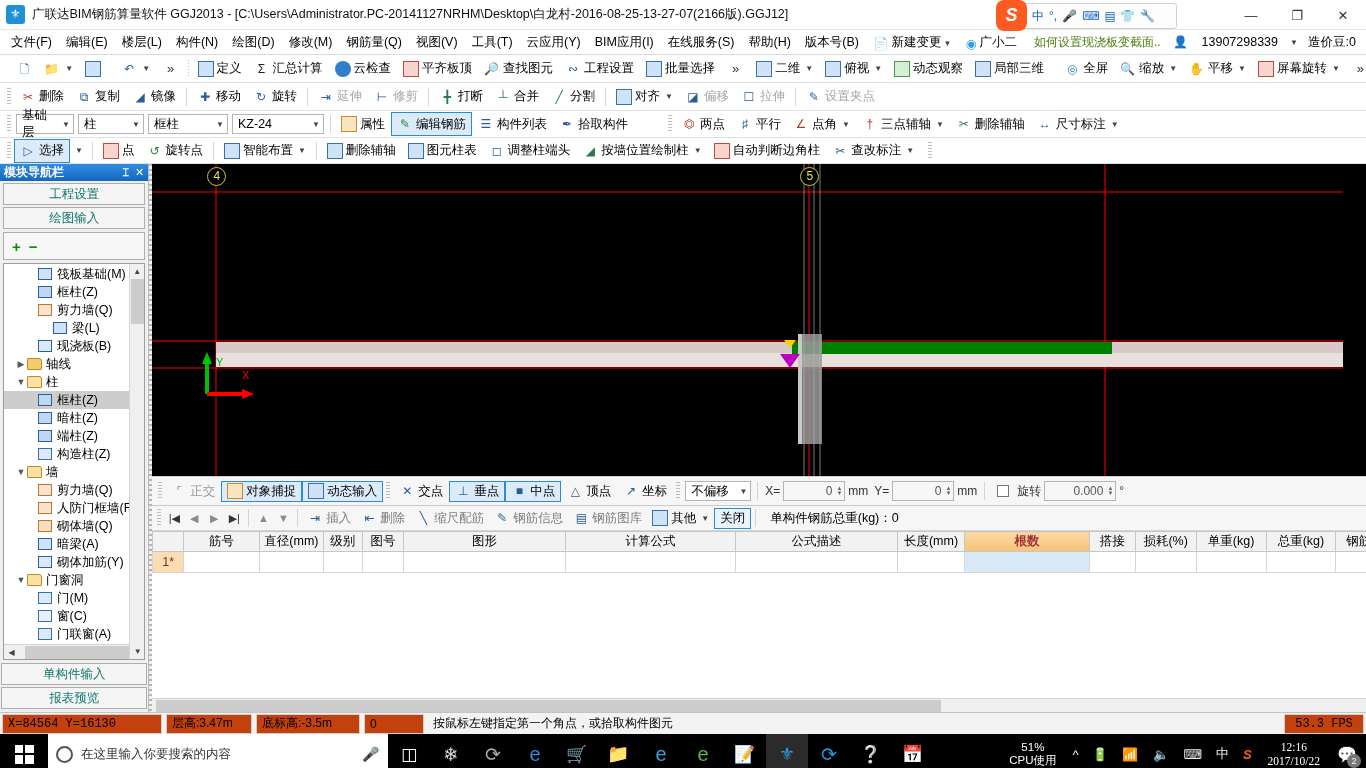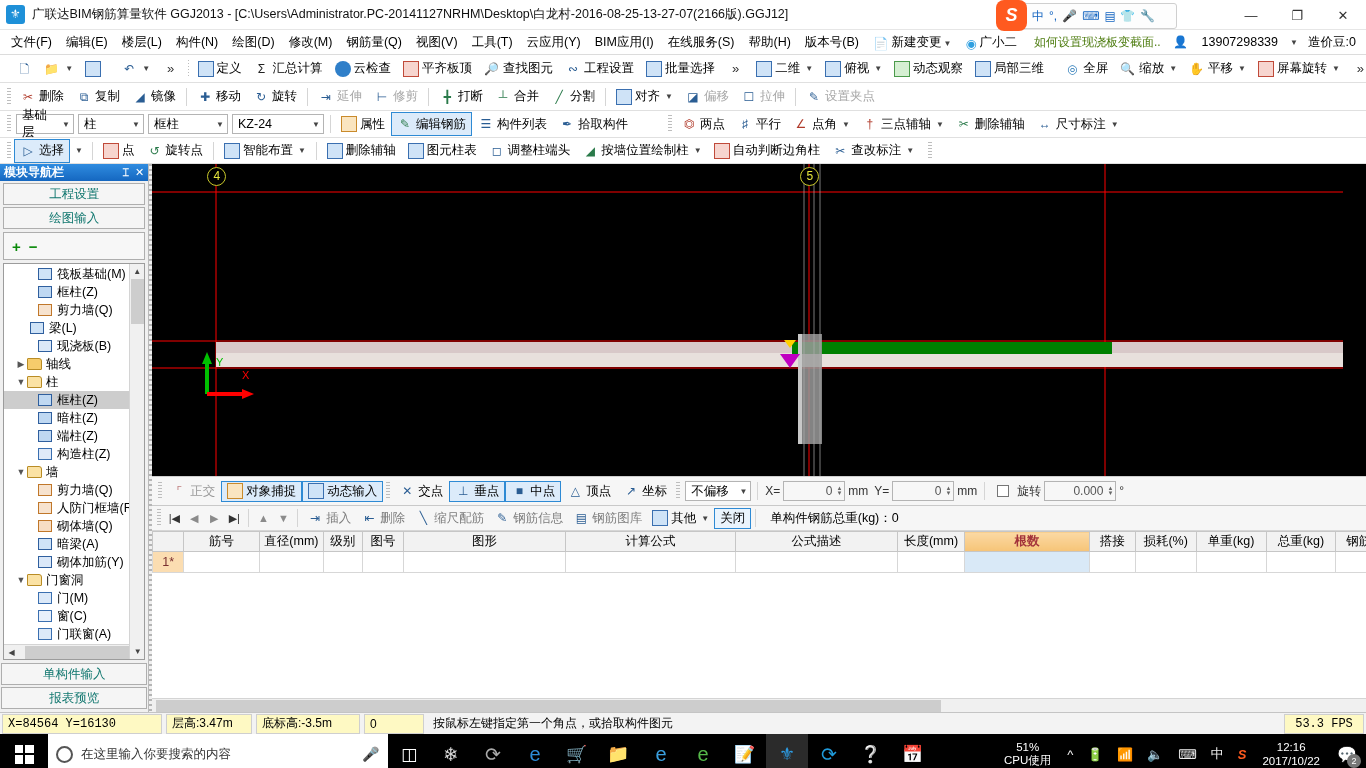"梁(L)" div.tnode { padding-left: 14px -> 37px }
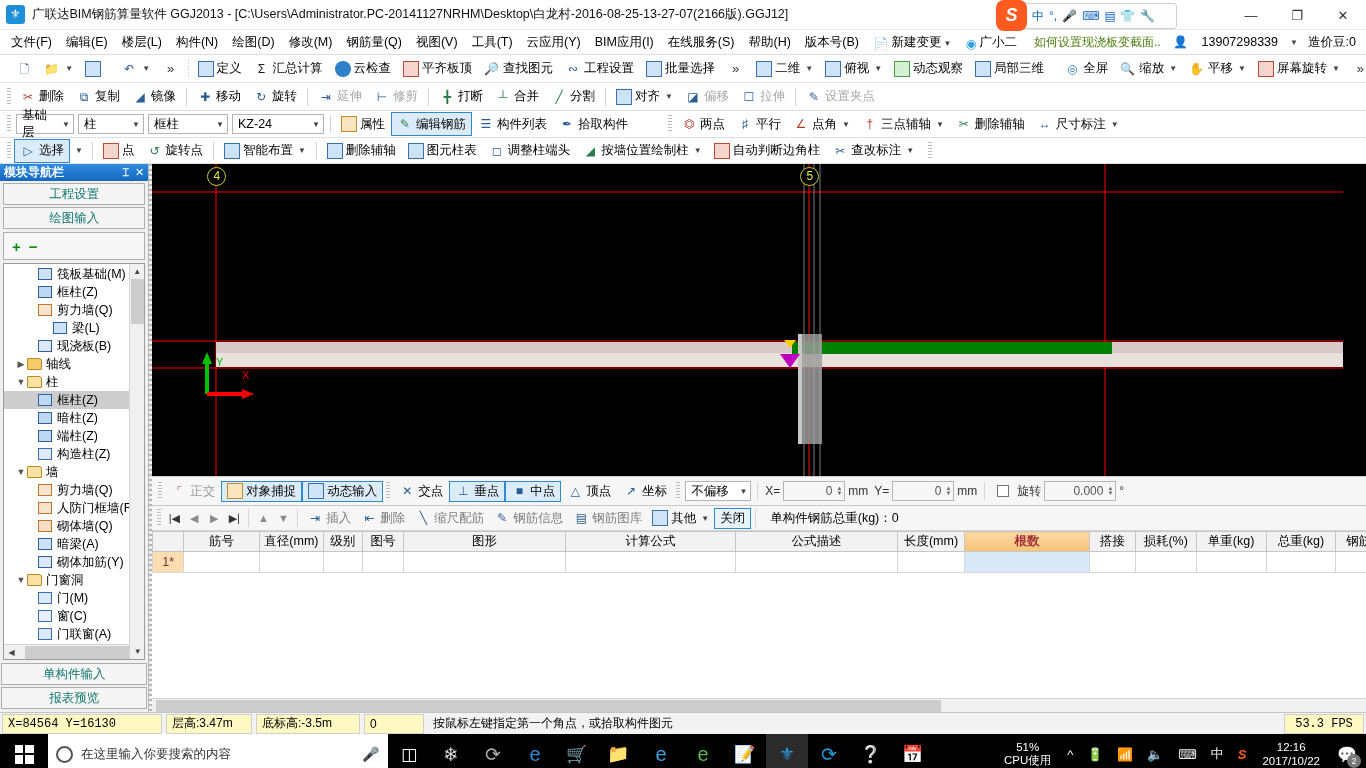"X=84564 Y=16130" .sb-cell { background: #fef9c3 -> #c2410c }
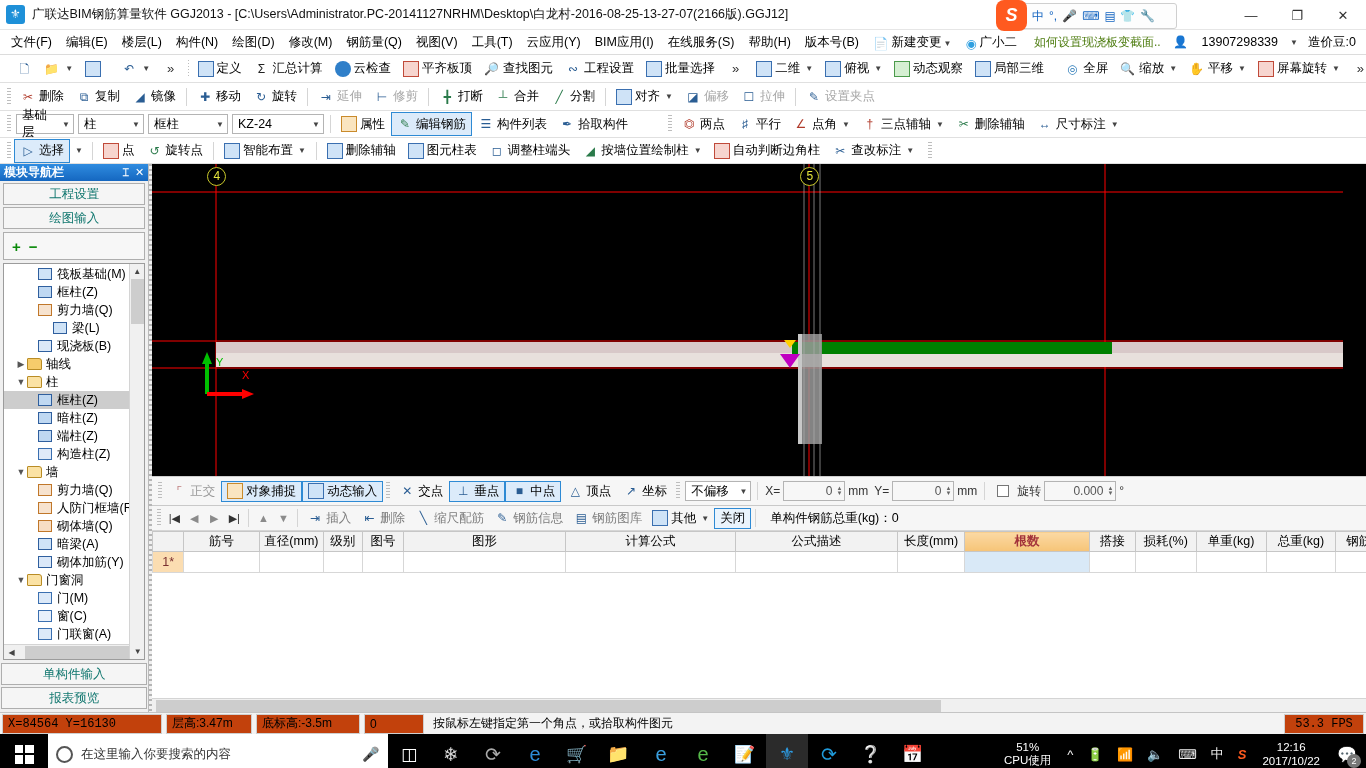"12:16" .clock { font-family: none -> Liberation Serif, serif }
